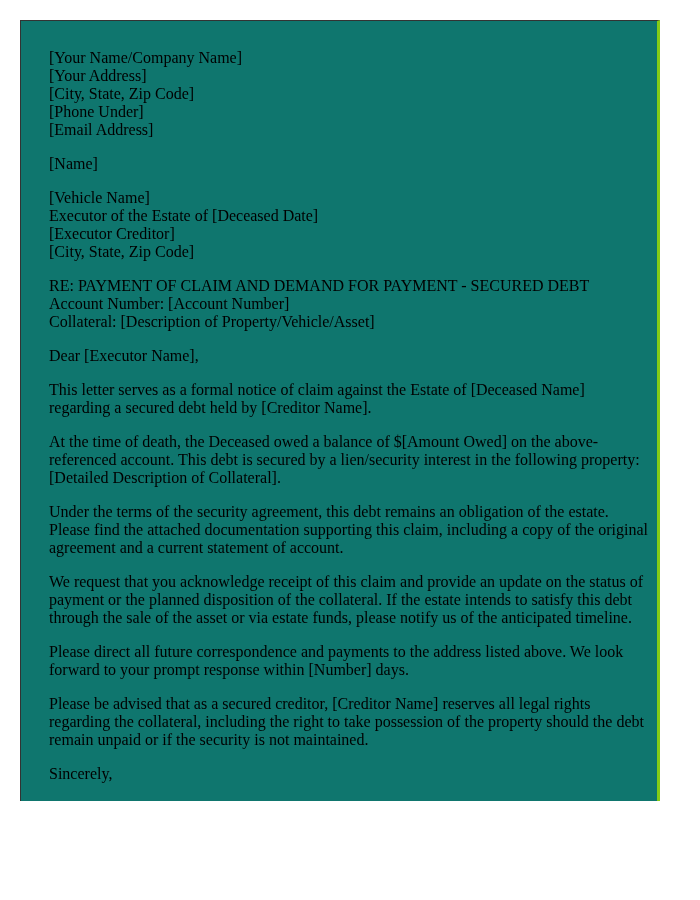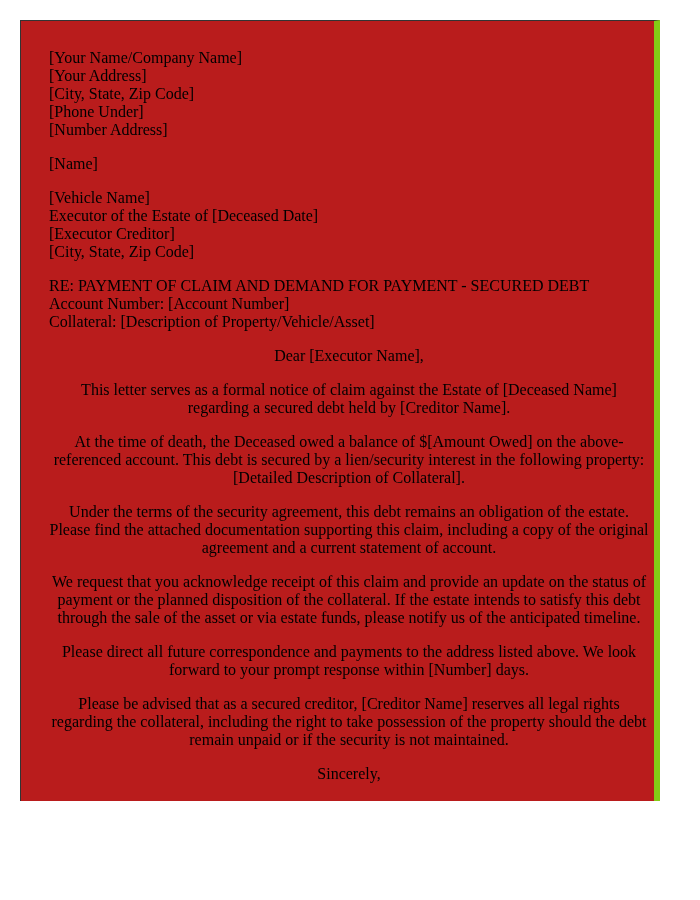"[Your Name/Company Name]" .page { background: #b91c1c -> #0f766e; border-right: 6px solid #84cc16 -> 3px solid #84cc16 }
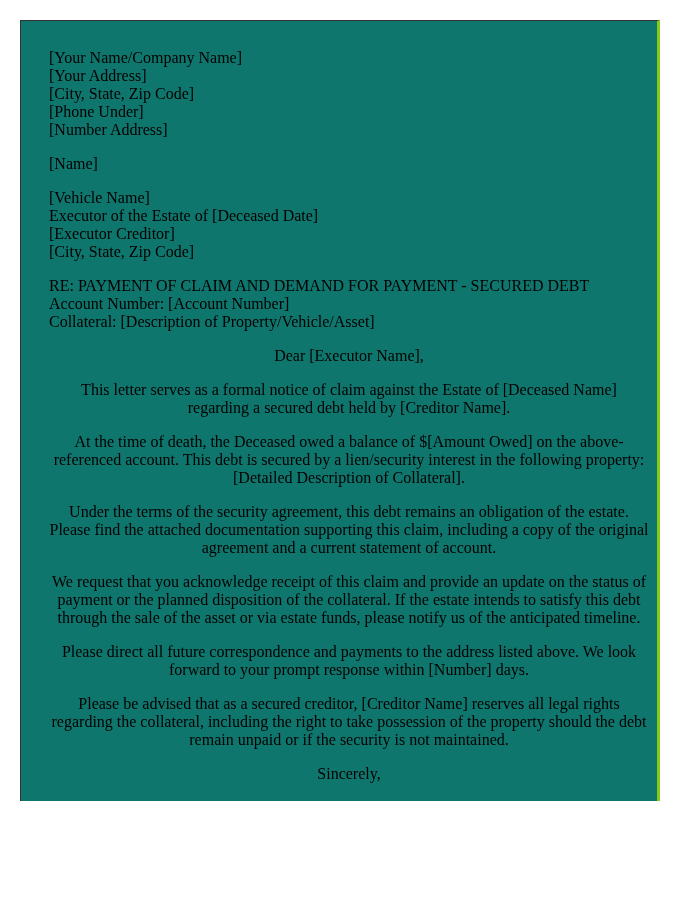"[Number Address]" span.line { text: Number -> Email }
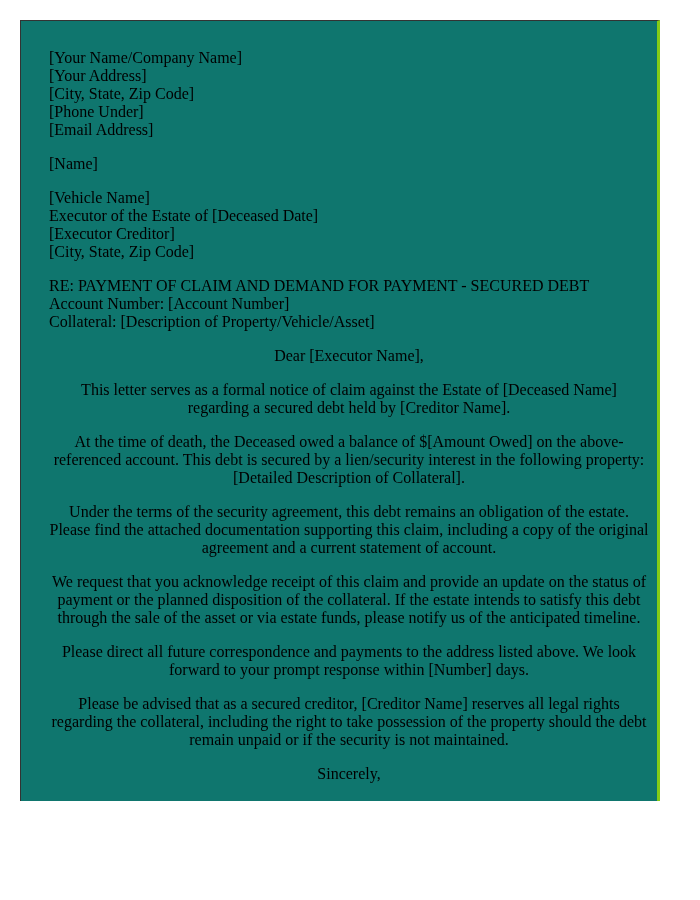"Dear [Executor Name]," p { text-align: center -> none }
